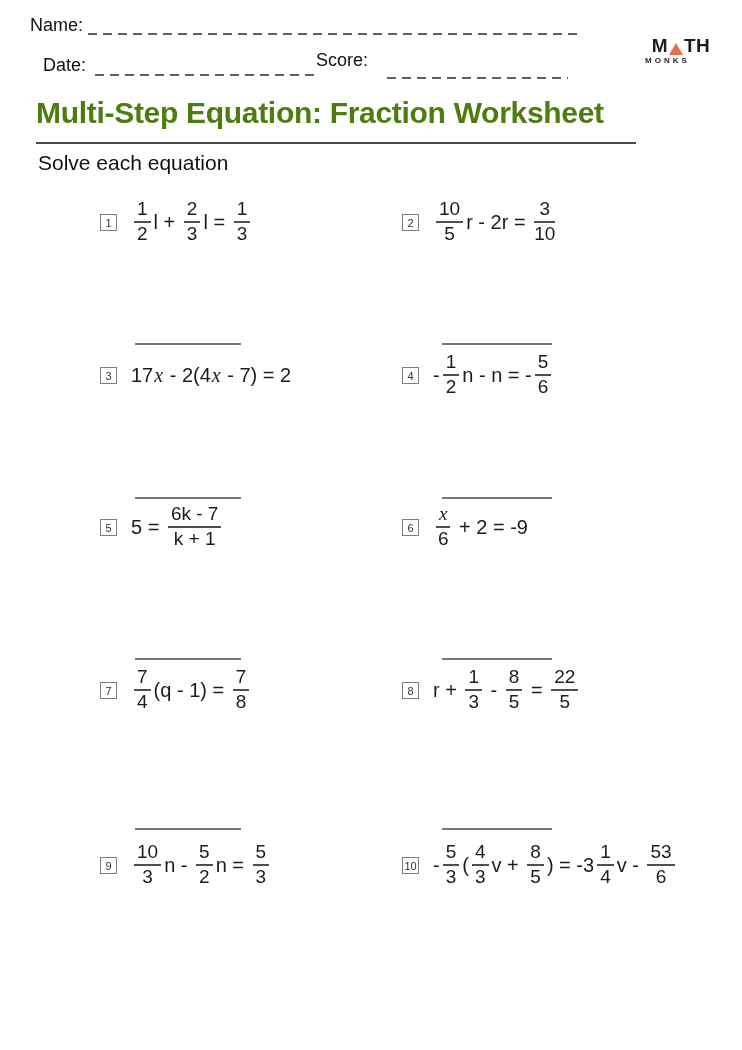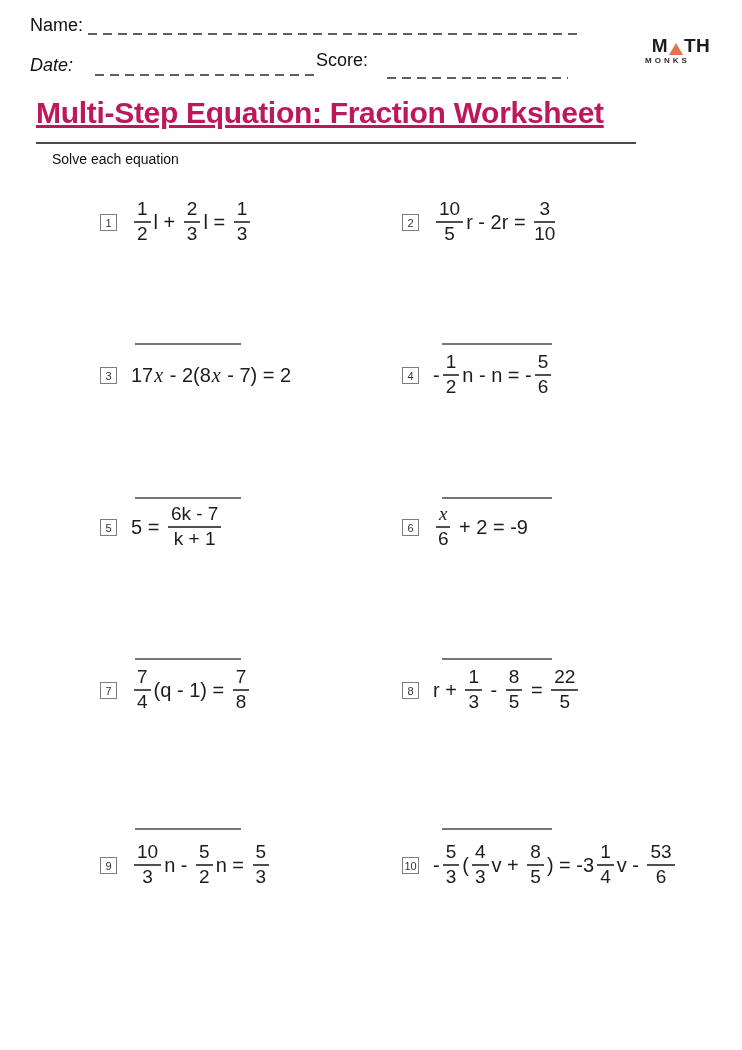"Date:" span.hdr-label { font-style: italic -> none; left: 30px -> 43px }
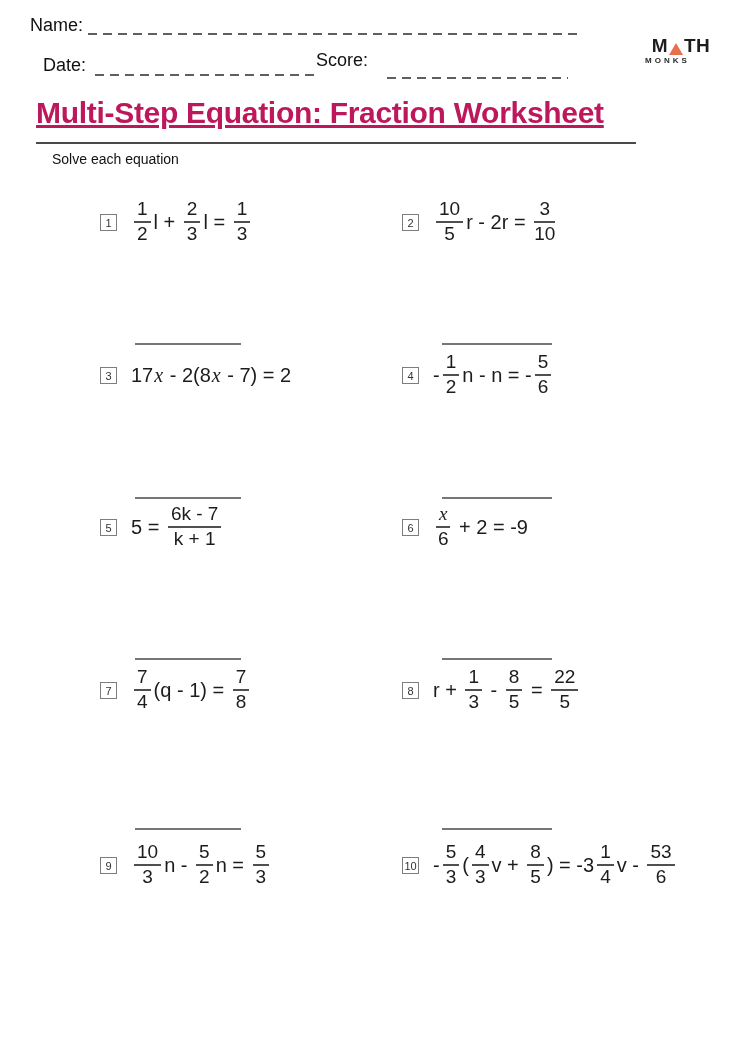"Multi-Step Equation: Fraction Worksheet" .title { color: #be185d -> #4d7c0f; text-decoration: underline -> none }
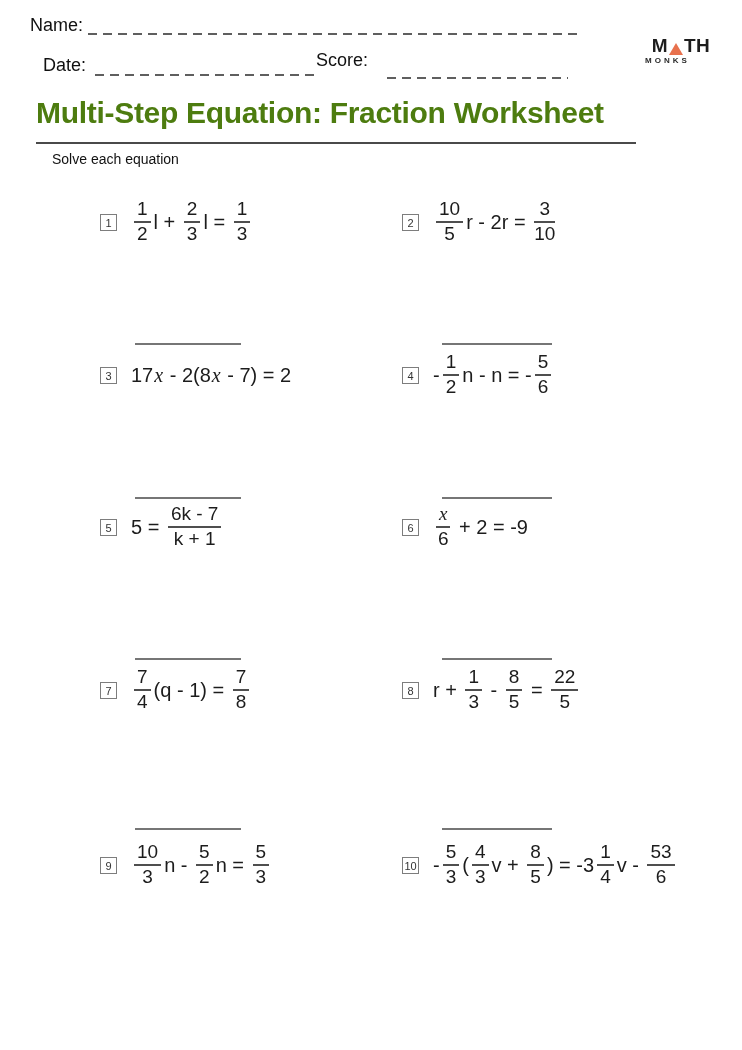"Solve each equation" .instruction { font-size: 14px -> 21px; margin-left: 14px -> none }
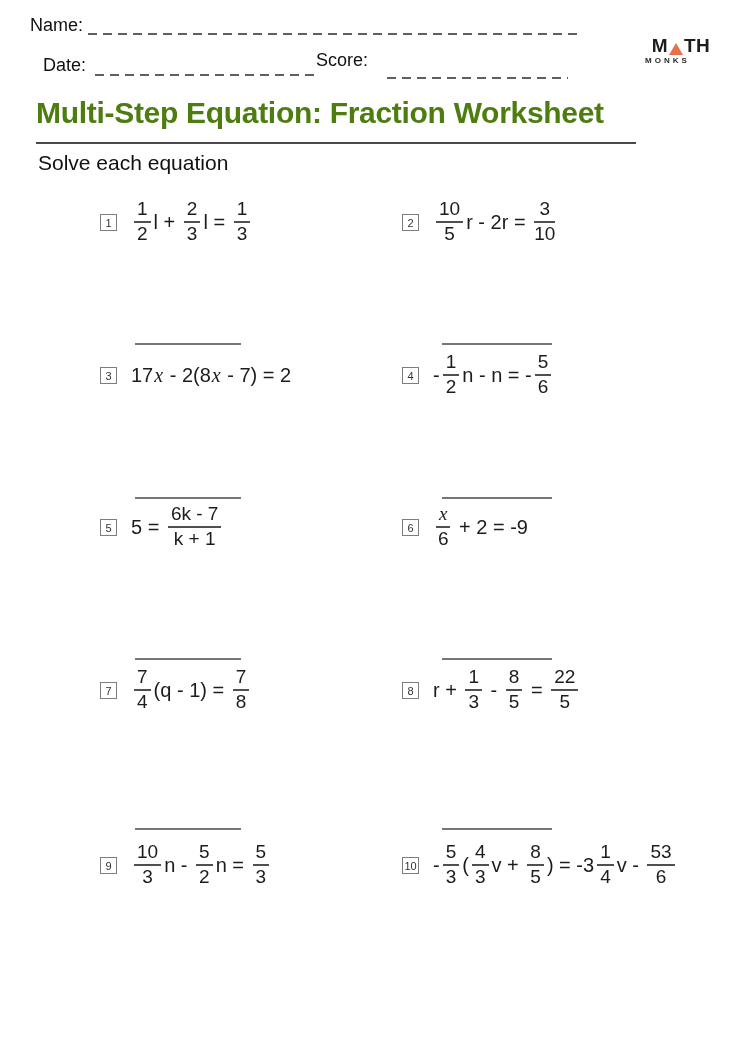"- 2(8" span.tok-txt { text: 8 -> 4 }
